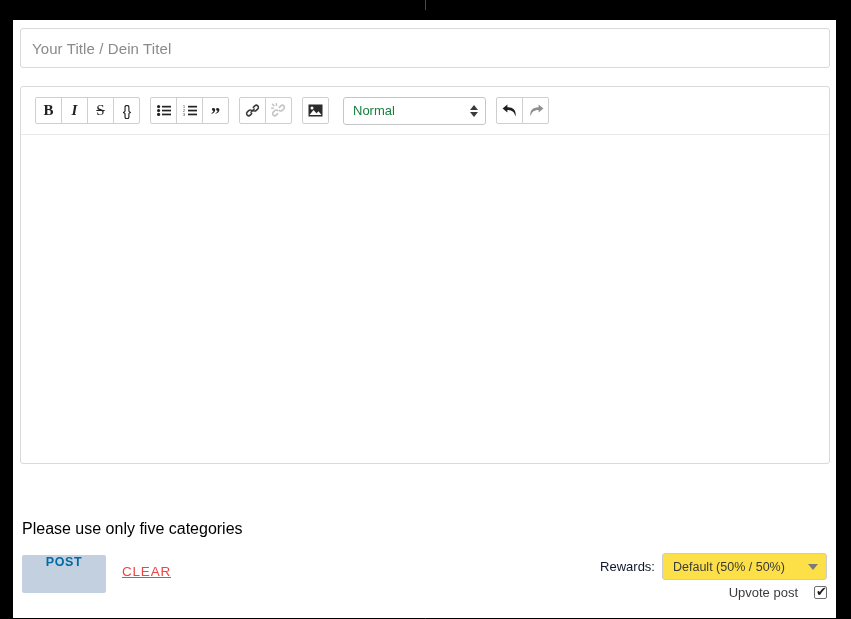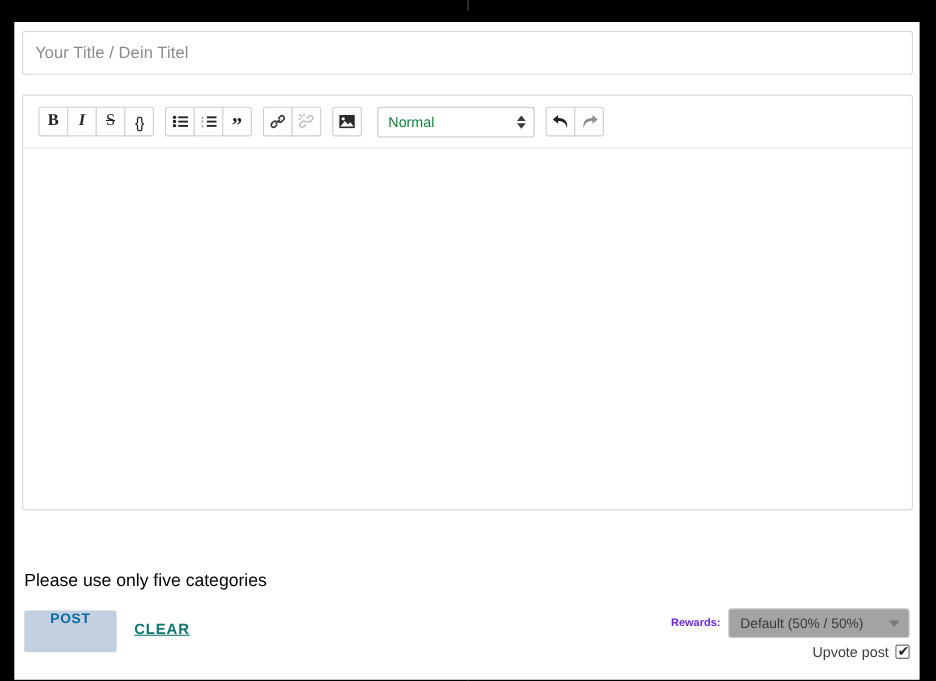"CLEAR" #clear-btn { color: #0f766e -> #ef4444; font-weight: bold -> none }
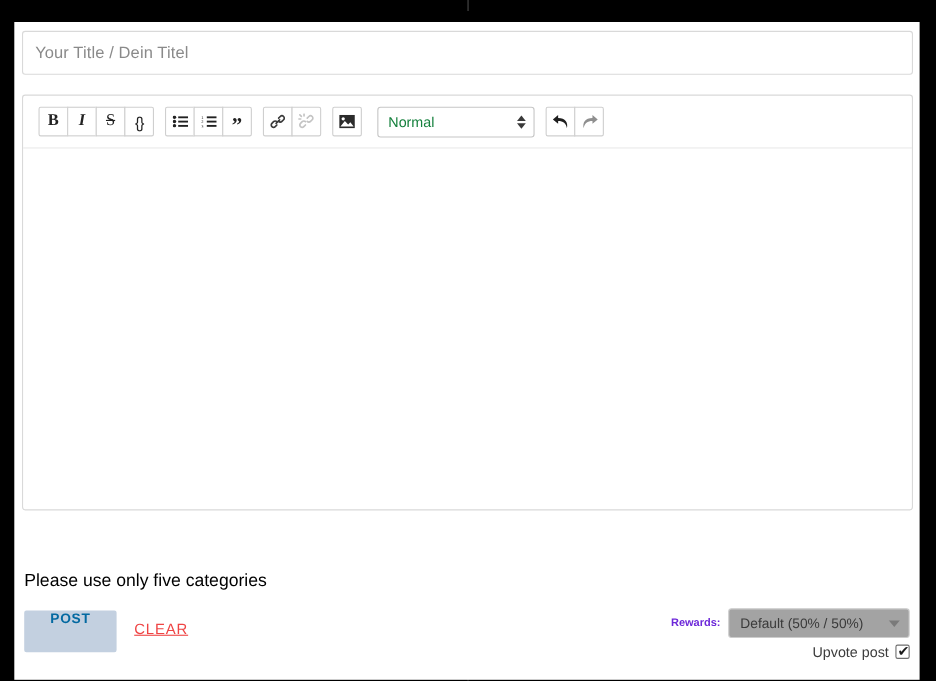"Rewards:" #rewards-label { color: #6d28d9 -> #0f172a; font-size: 10px -> 13px; font-weight: bold -> none }
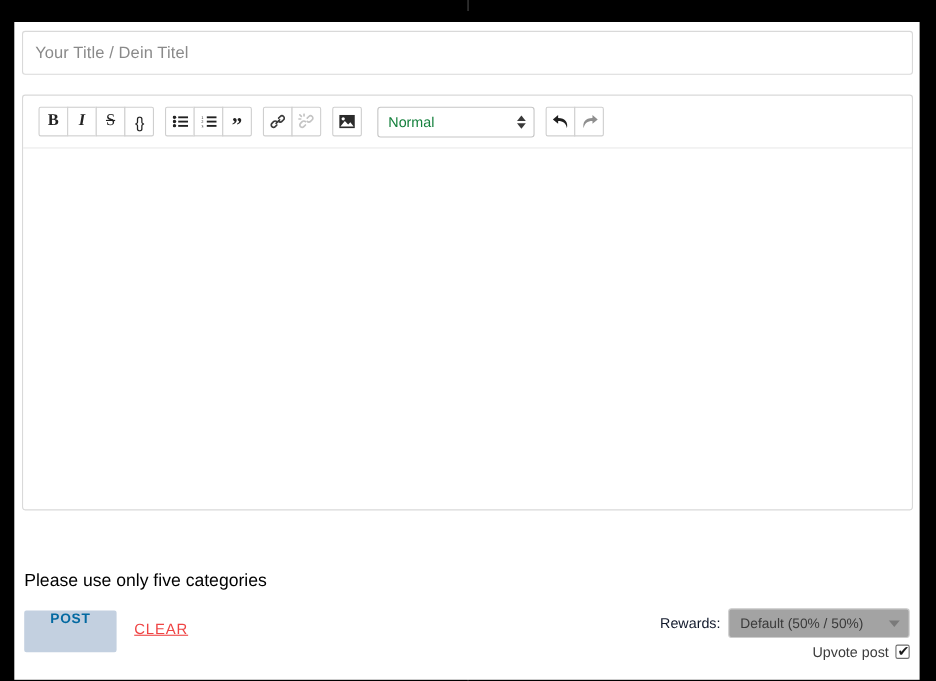"Default (50% / 50%)" #rewards-select { background: #a3a3a3 -> #fde047 }
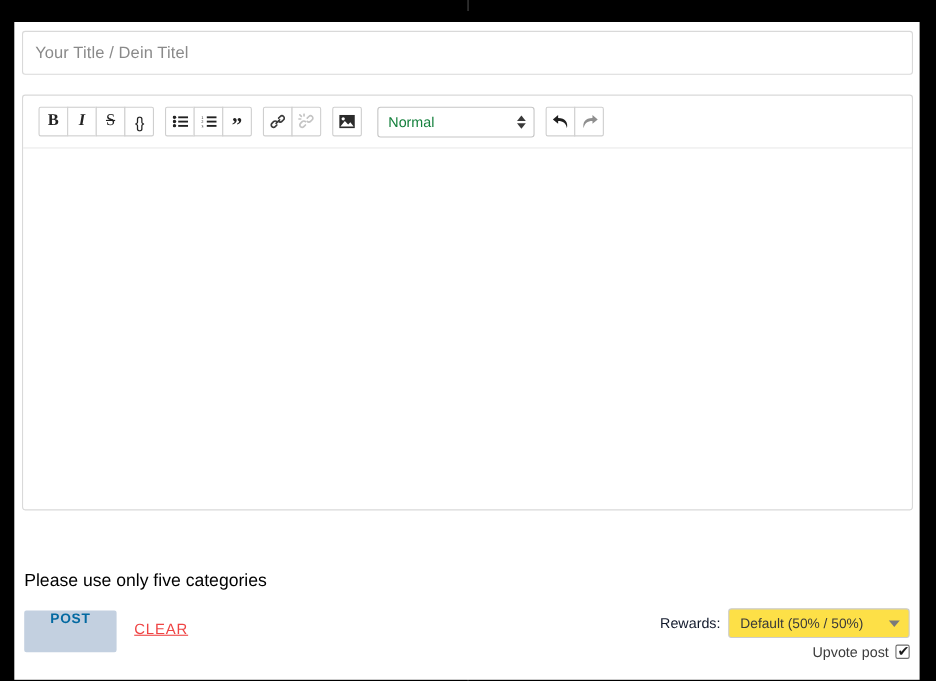"Upvote post" #upvote-row { gap: 6px -> 16px }
